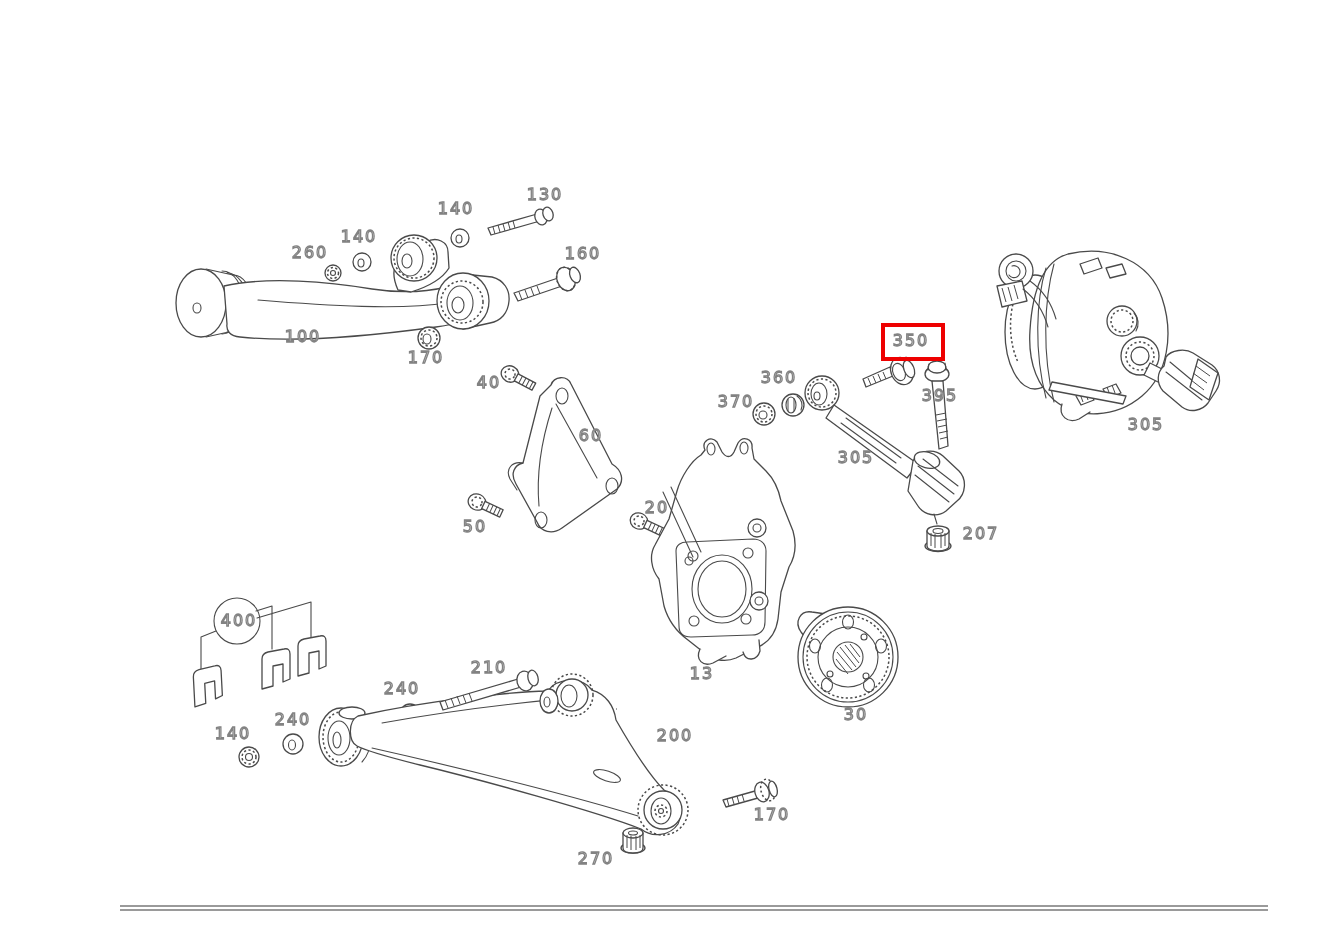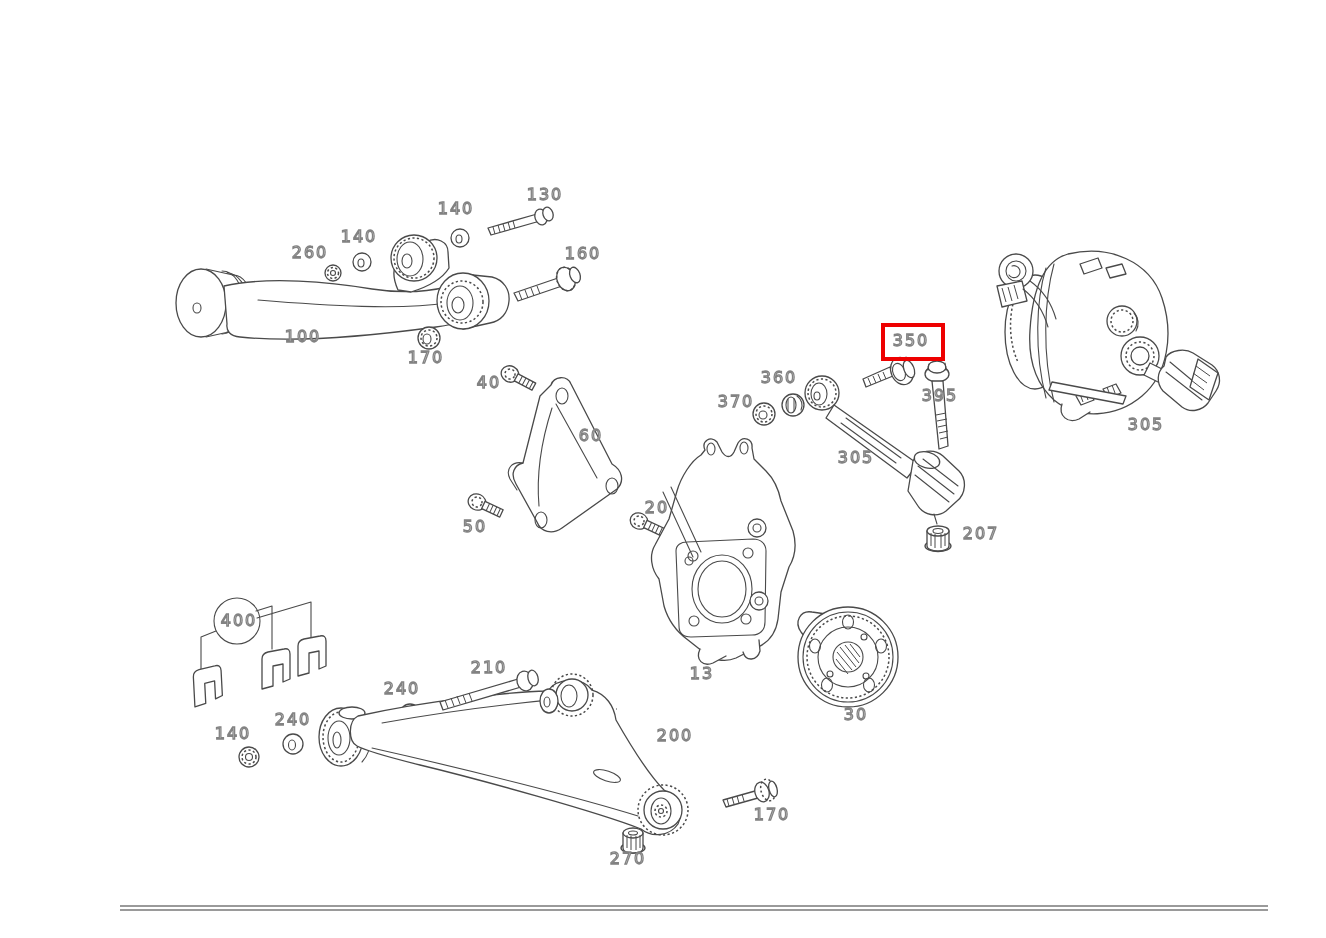"270" div.lbl { left: 628px -> 596px }
